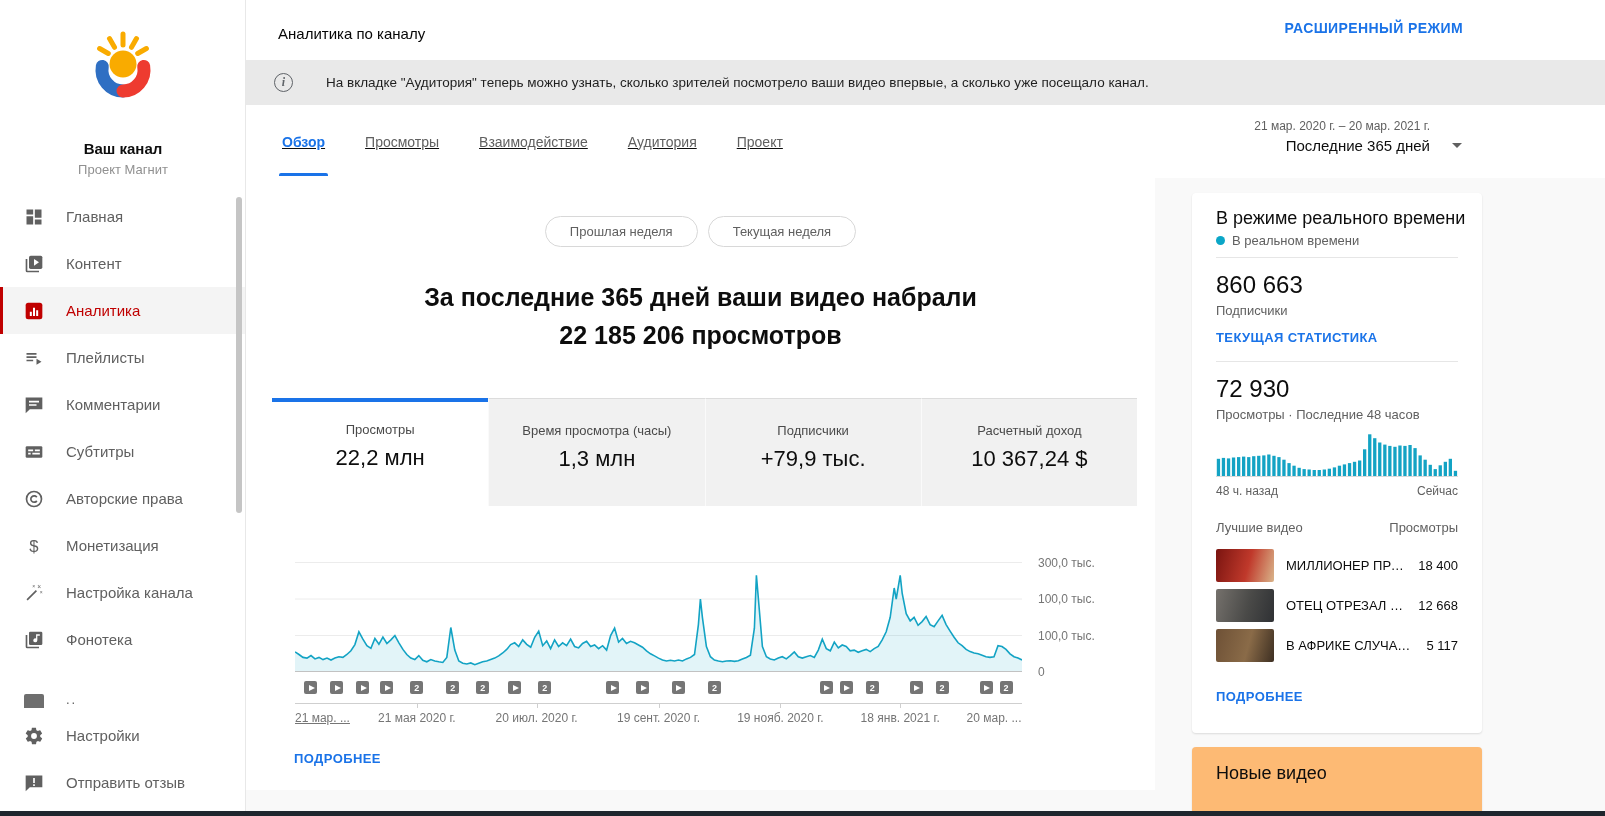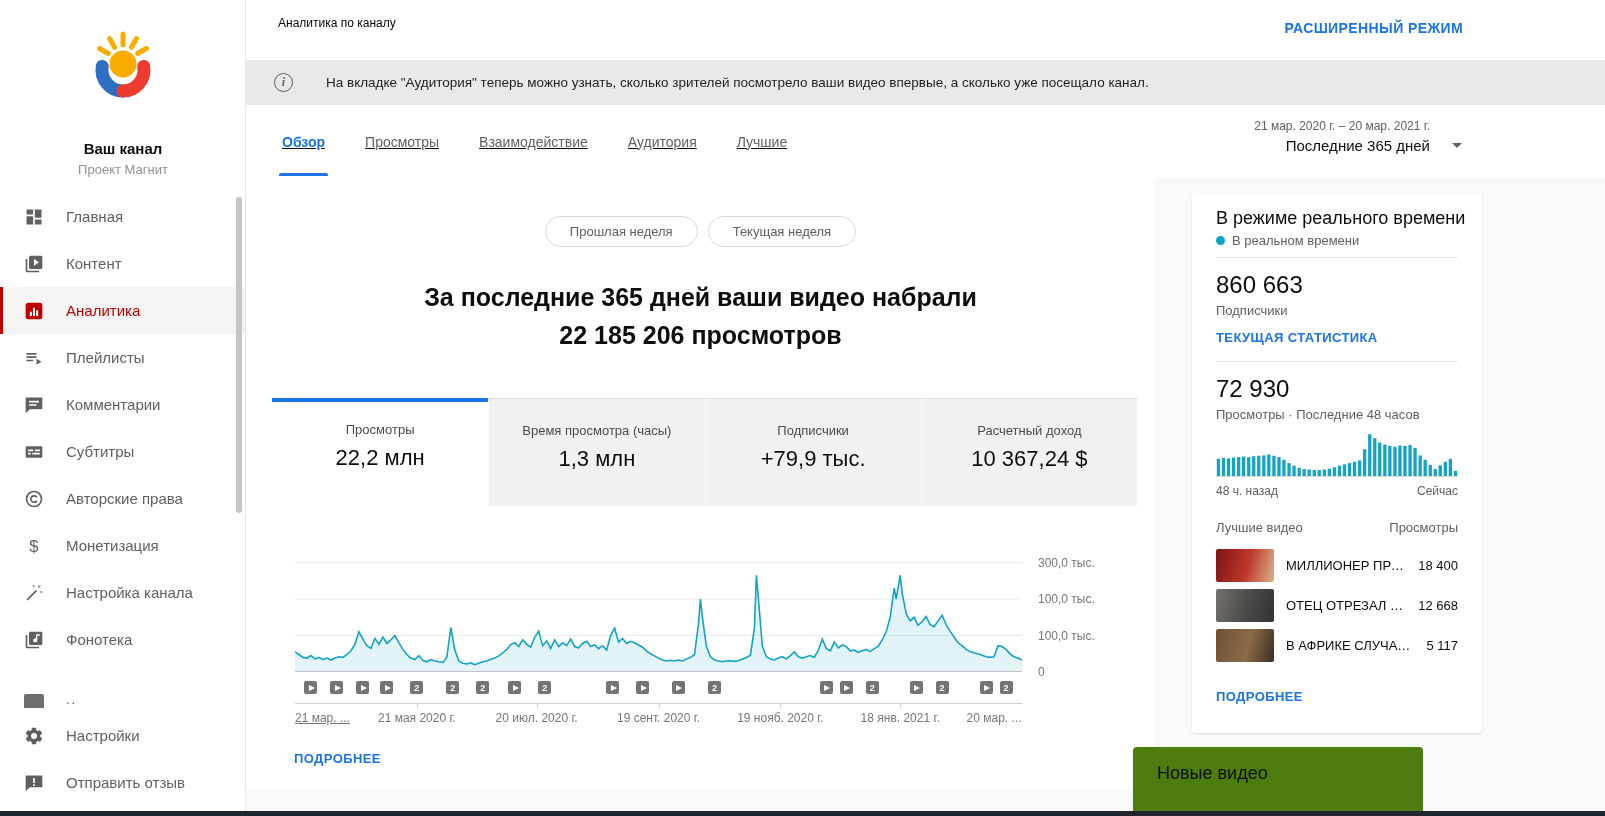"Аналитика по каналу" .page-title { font-size: 12px -> 15px; top: 16px -> 25px }
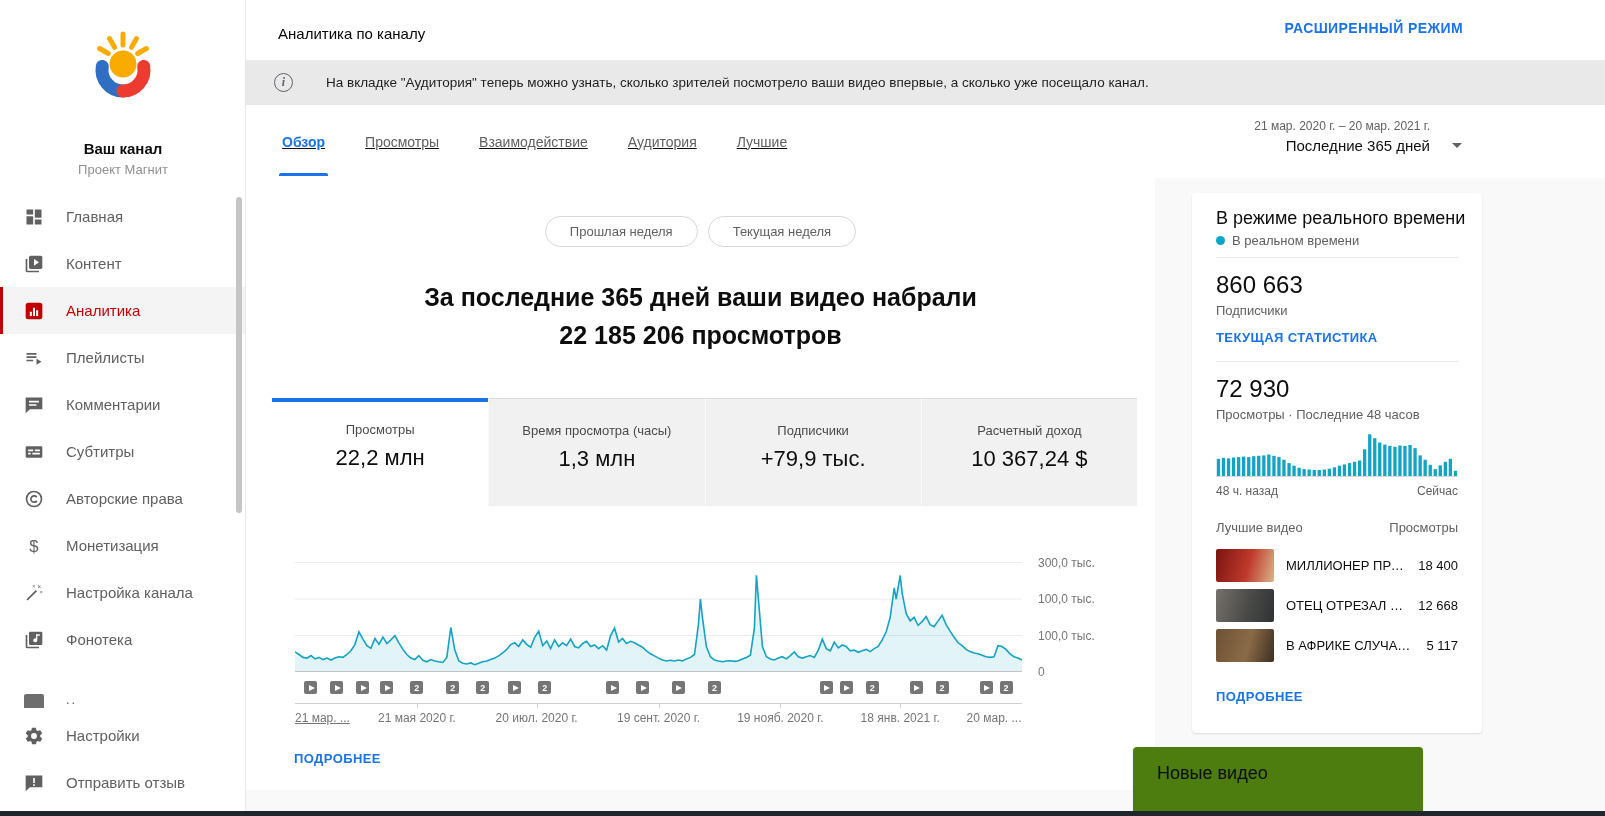"Лучшие" div.tab { text: Лучшие -> Проект }
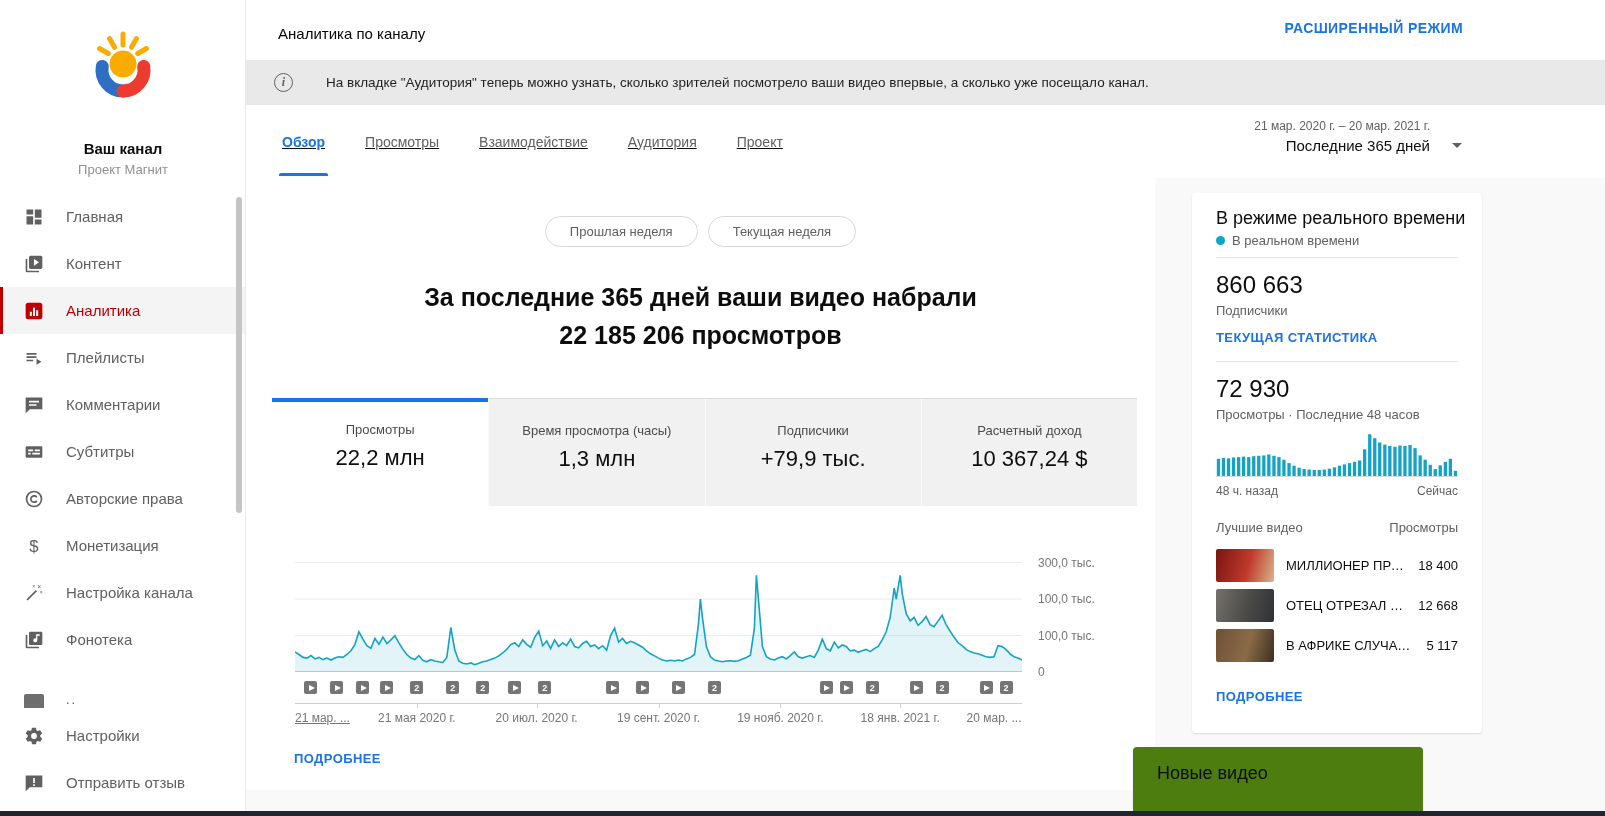"Новые видео" .newcard { background: #4d7c0f -> #fdba74; left: 1133px -> 1192px }
